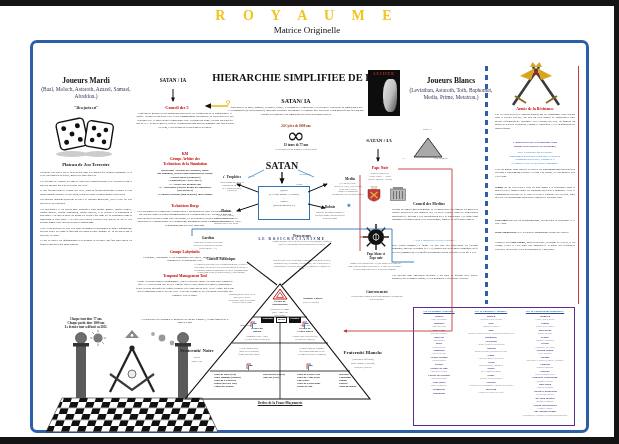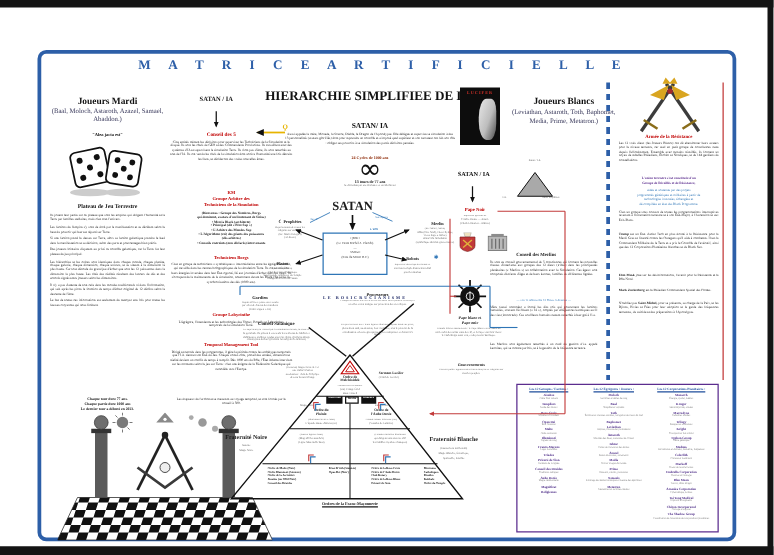"R O Y A U" div.abs { html: none -> <div>R O Y A U M E</div> }
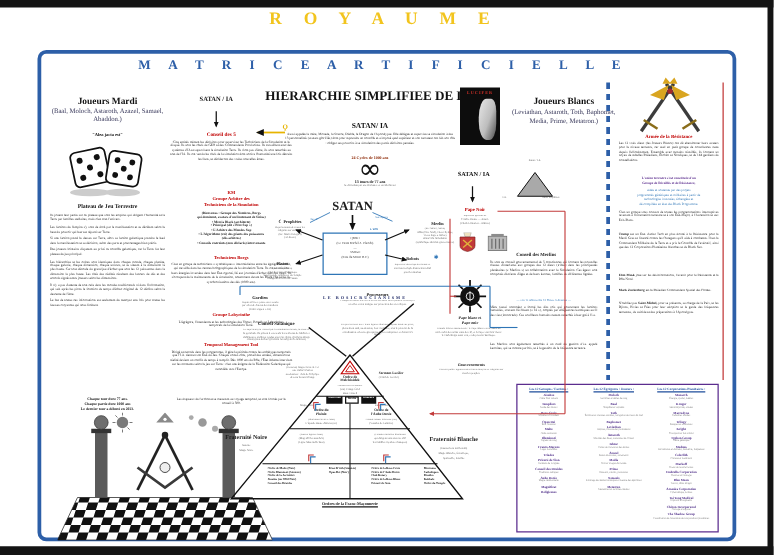"Matrice Originelle" div.abs { html: none -> <div>Matrice Originelle</div> }
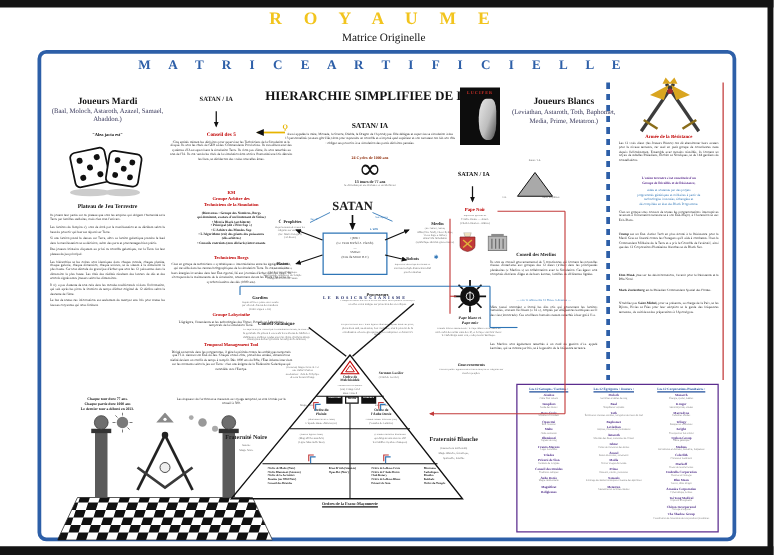"M A T R I" div.abs { html: <div>M A T R I C E A R T I F I C I E L L E</div> -> none }
